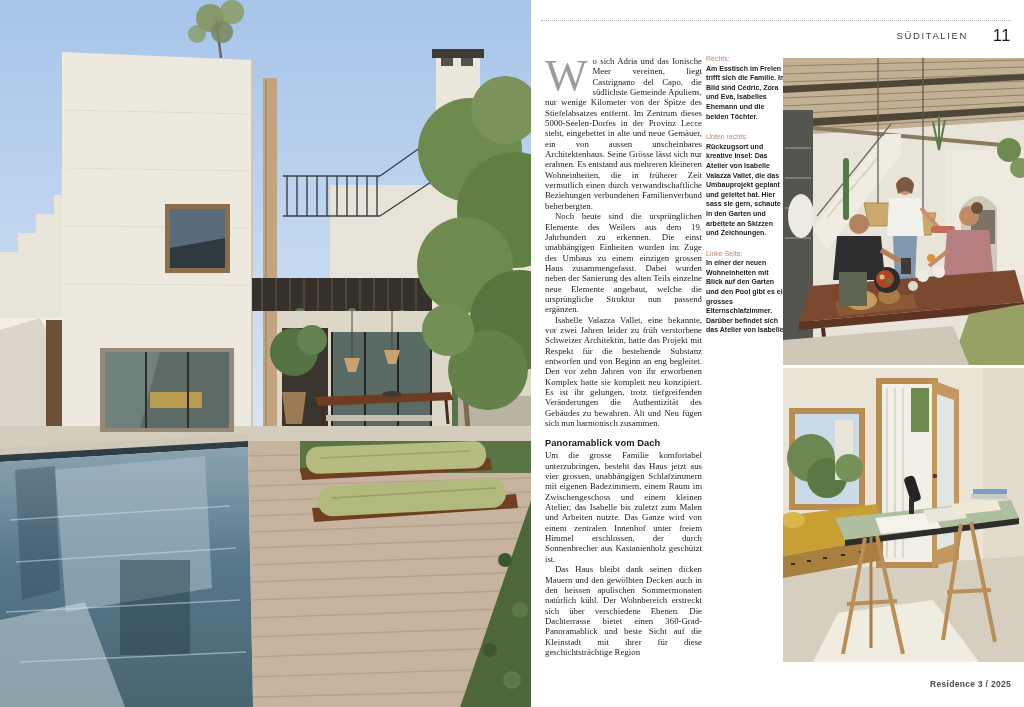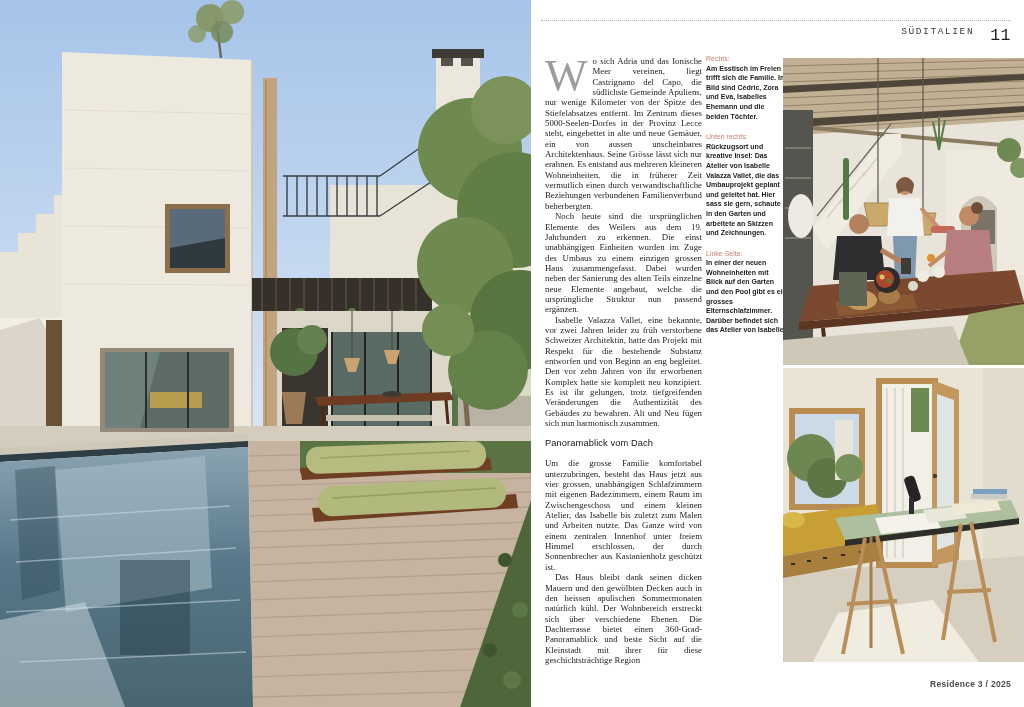"SÜDITALIEN" .page-header { align-items: flex-start -> center; font-family: Liberation Mono, monospace -> none; gap: 16px -> 25px }
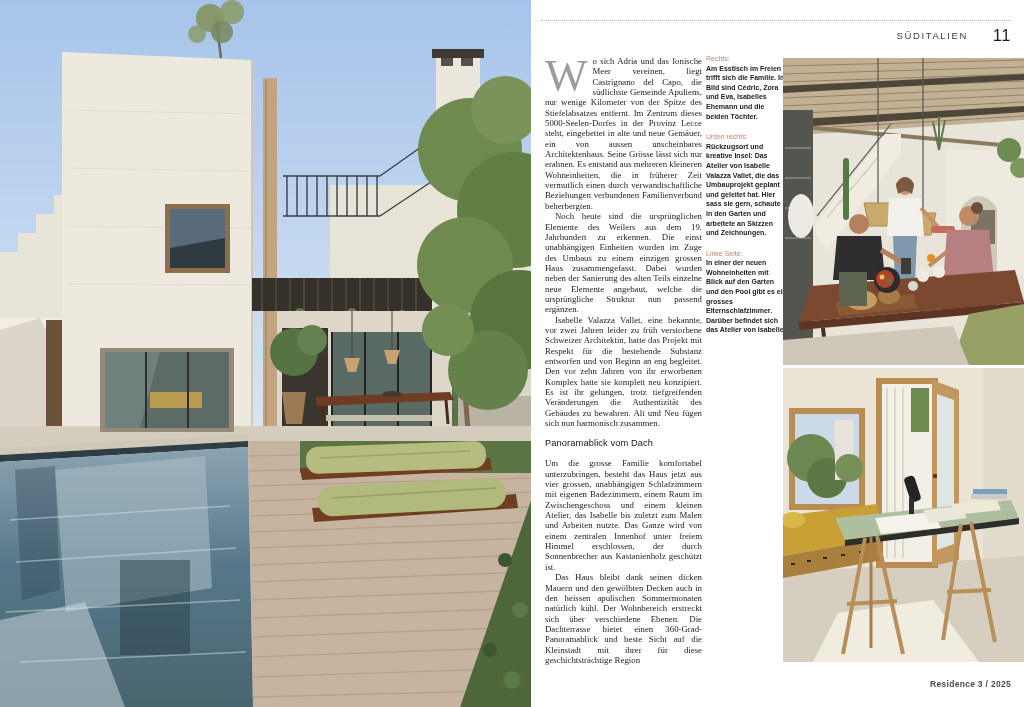"Panoramablick vom Dach" .subhead { font-weight: normal -> bold; margin: 10px 0 10px 0 -> 10px 0 2px 0 }
